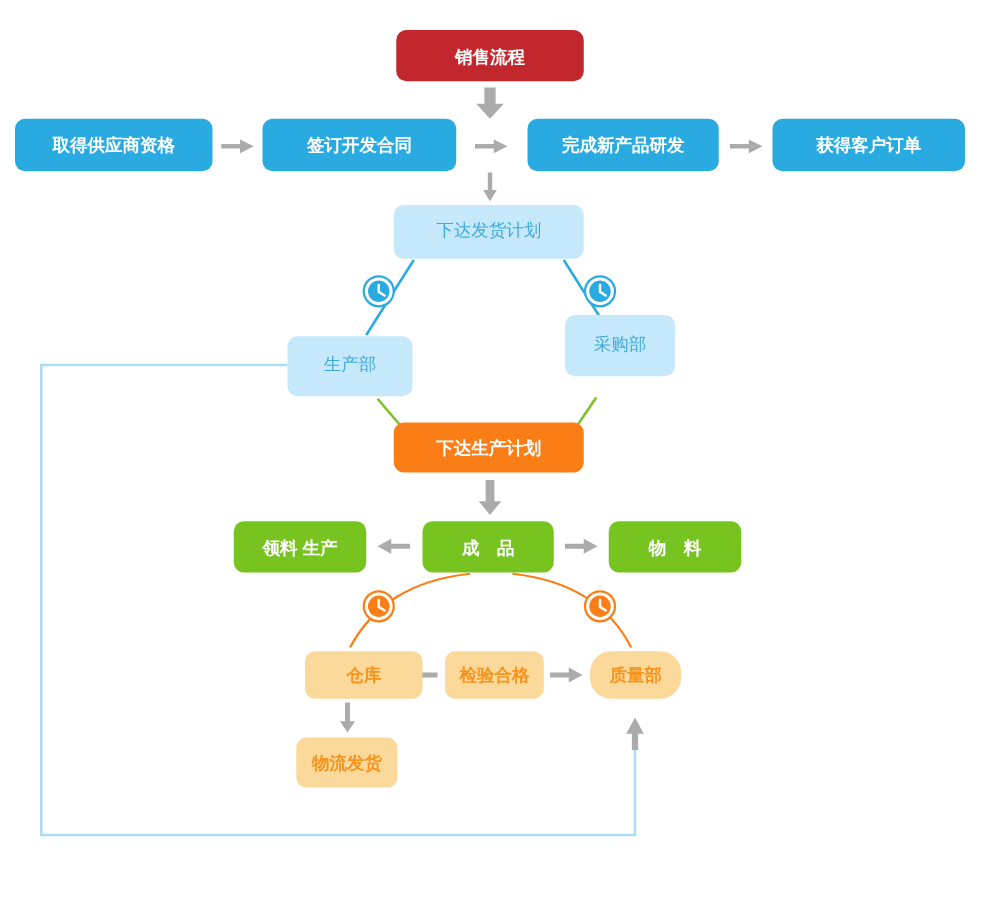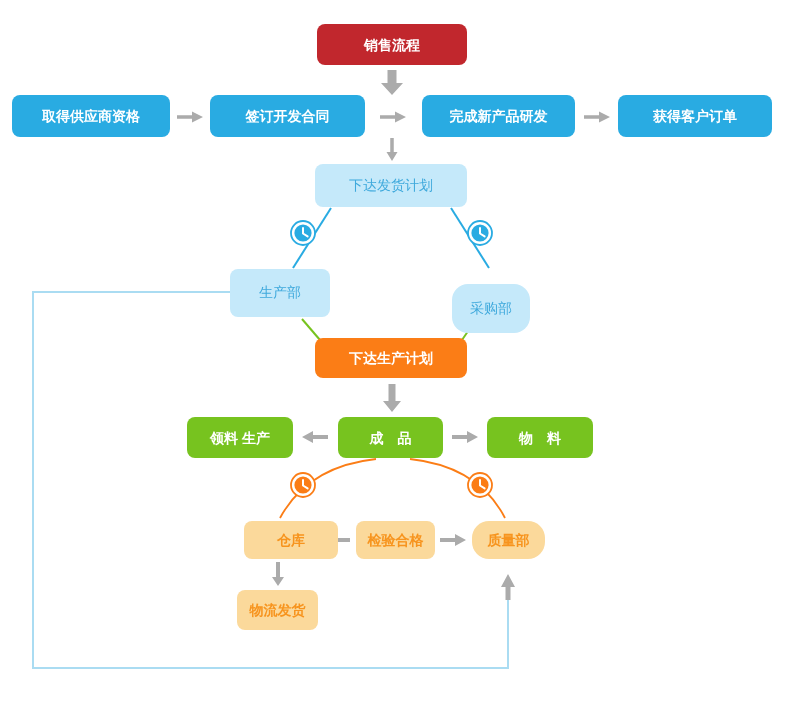"采购部" div.node { border-radius: 16px -> none; top: 284px -> 252px; width: 78px -> 88px }
